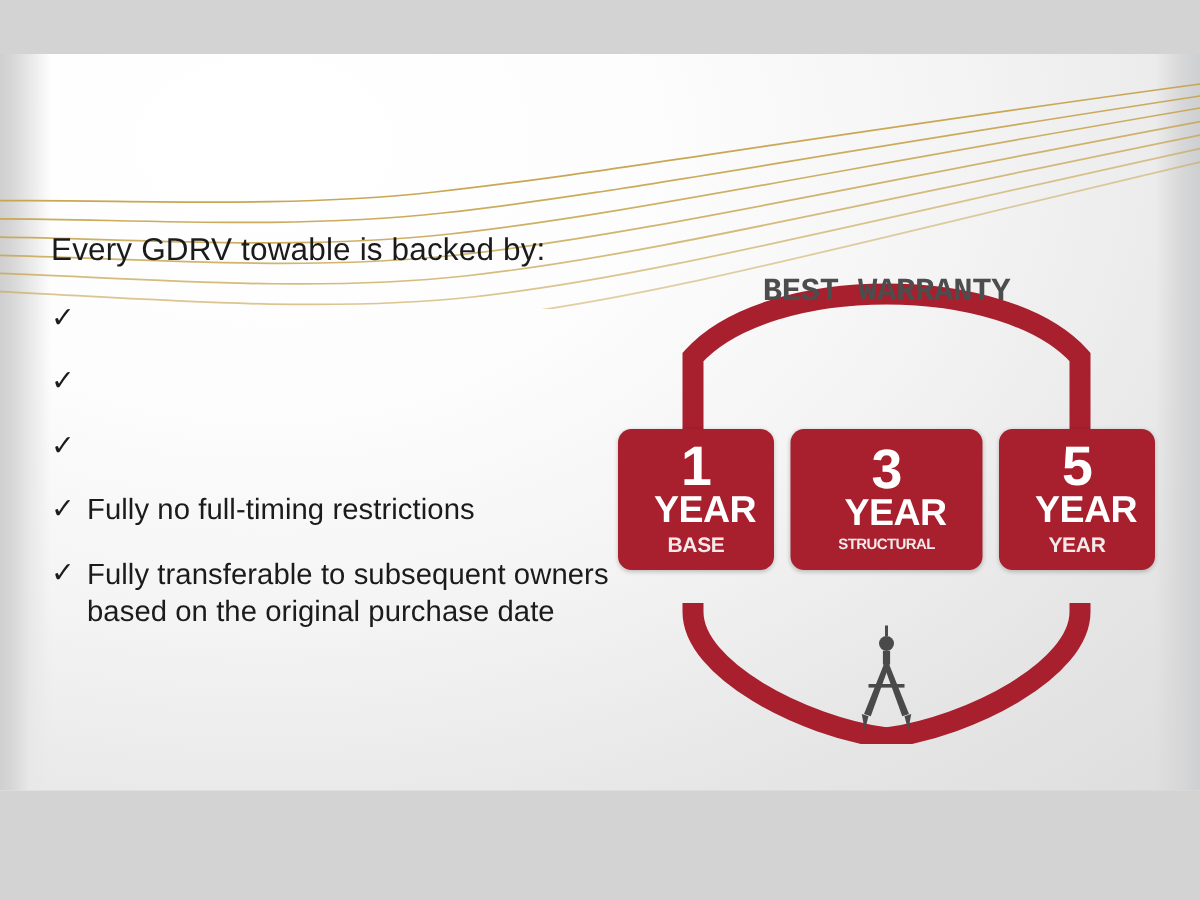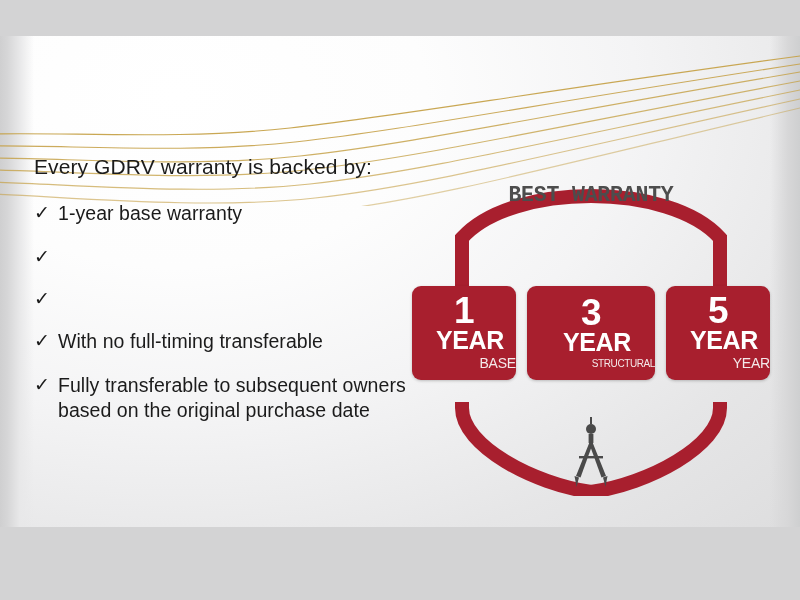"Every GDRV warranty is backed" p.headline { text: warranty -> towable }
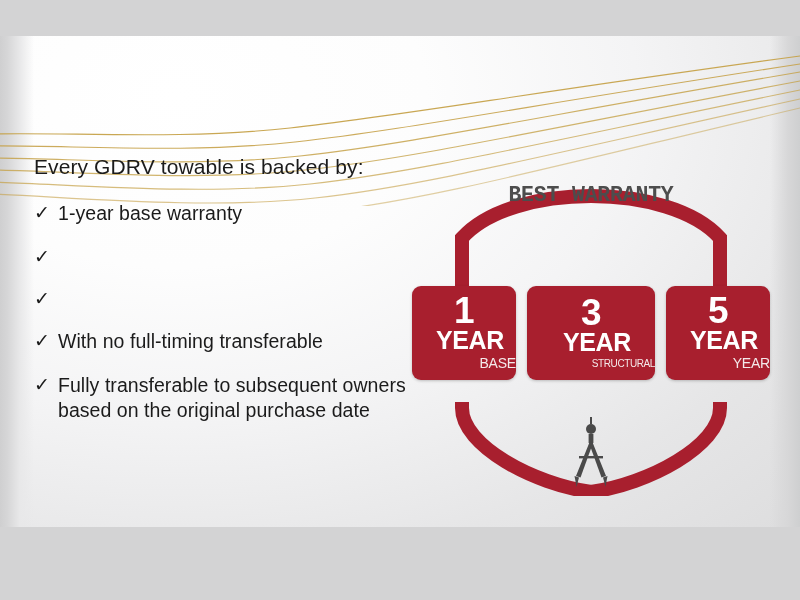"1-year base warranty" span.btext { html: <span>1-year base warranty</span> -> none }
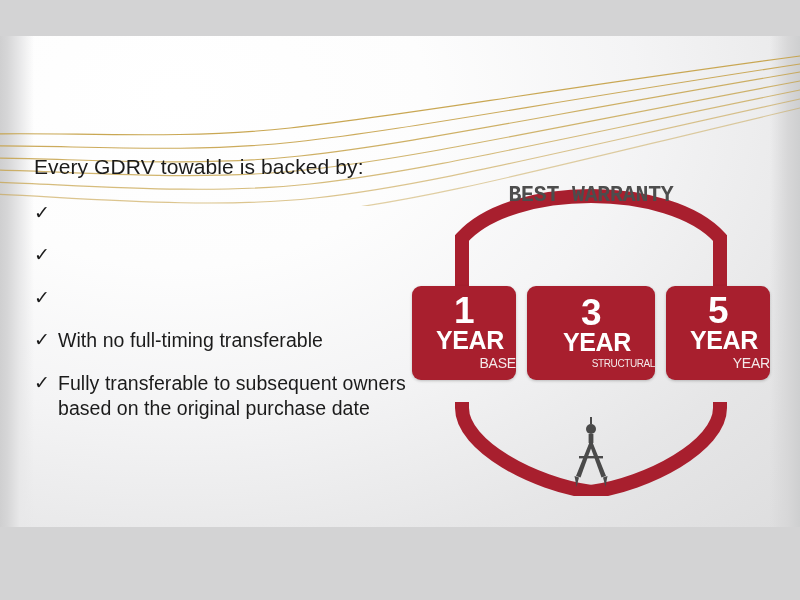"With no full-timing transferable" span.btext { text: With no full-timing transferable -> Fully no full-timing restrictions }
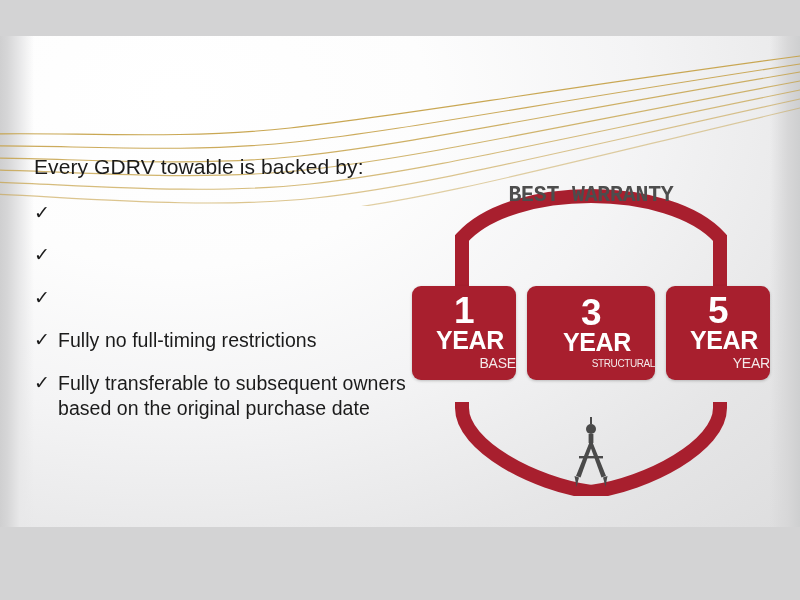"BASE" .ykind { font-weight: 400 -> 700; text-align: right -> none }
